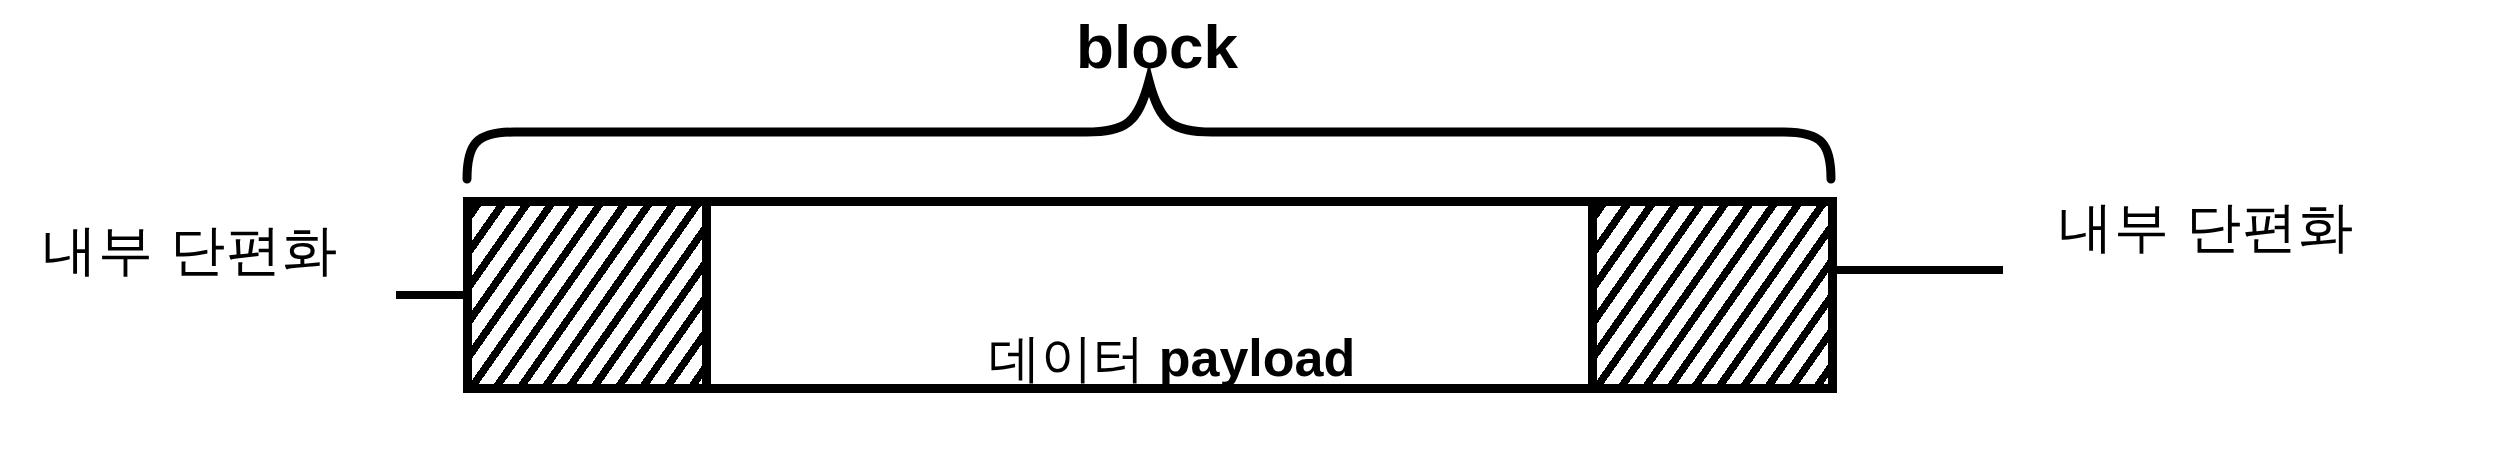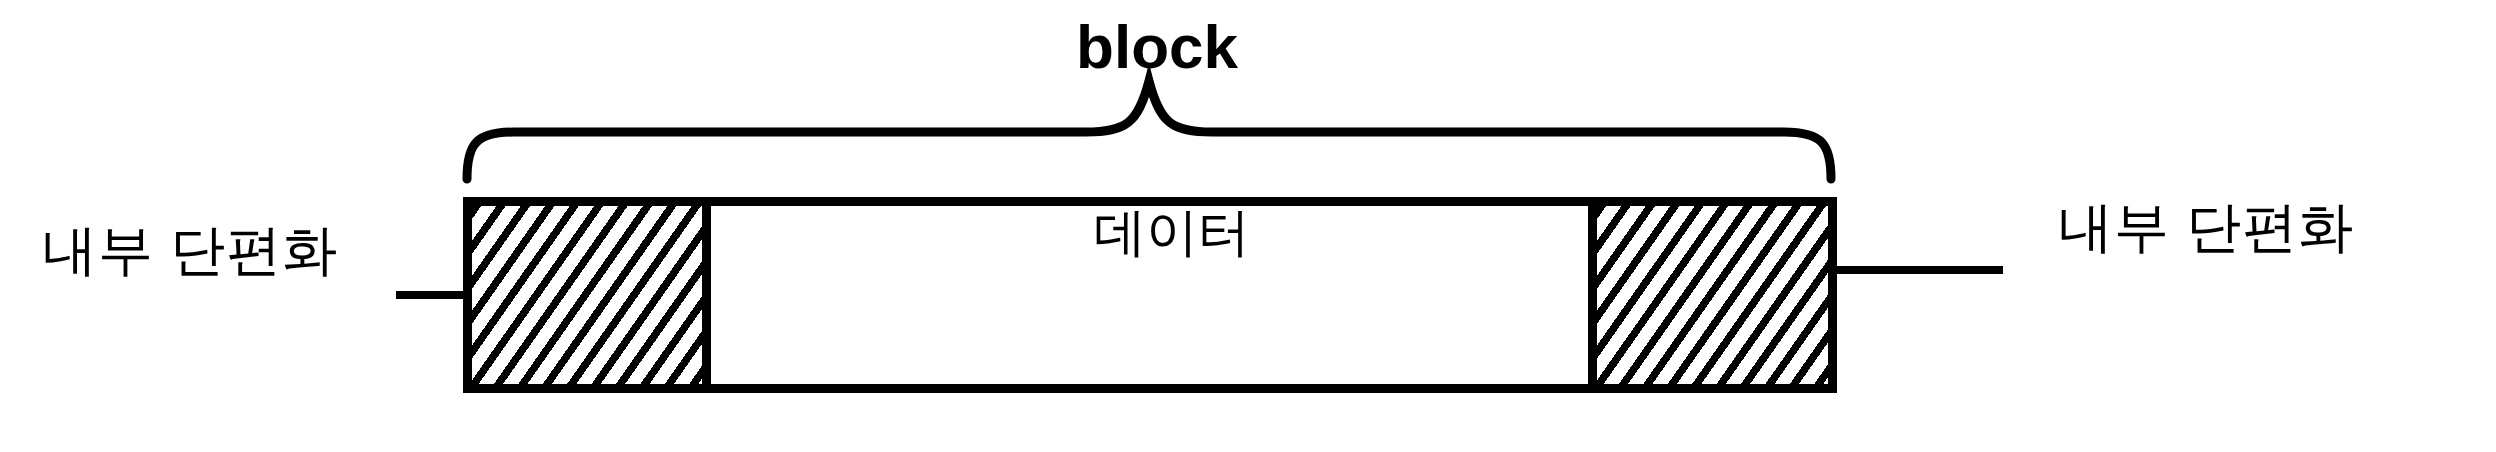"데이터" .payload { align-items: flex-start -> flex-end }
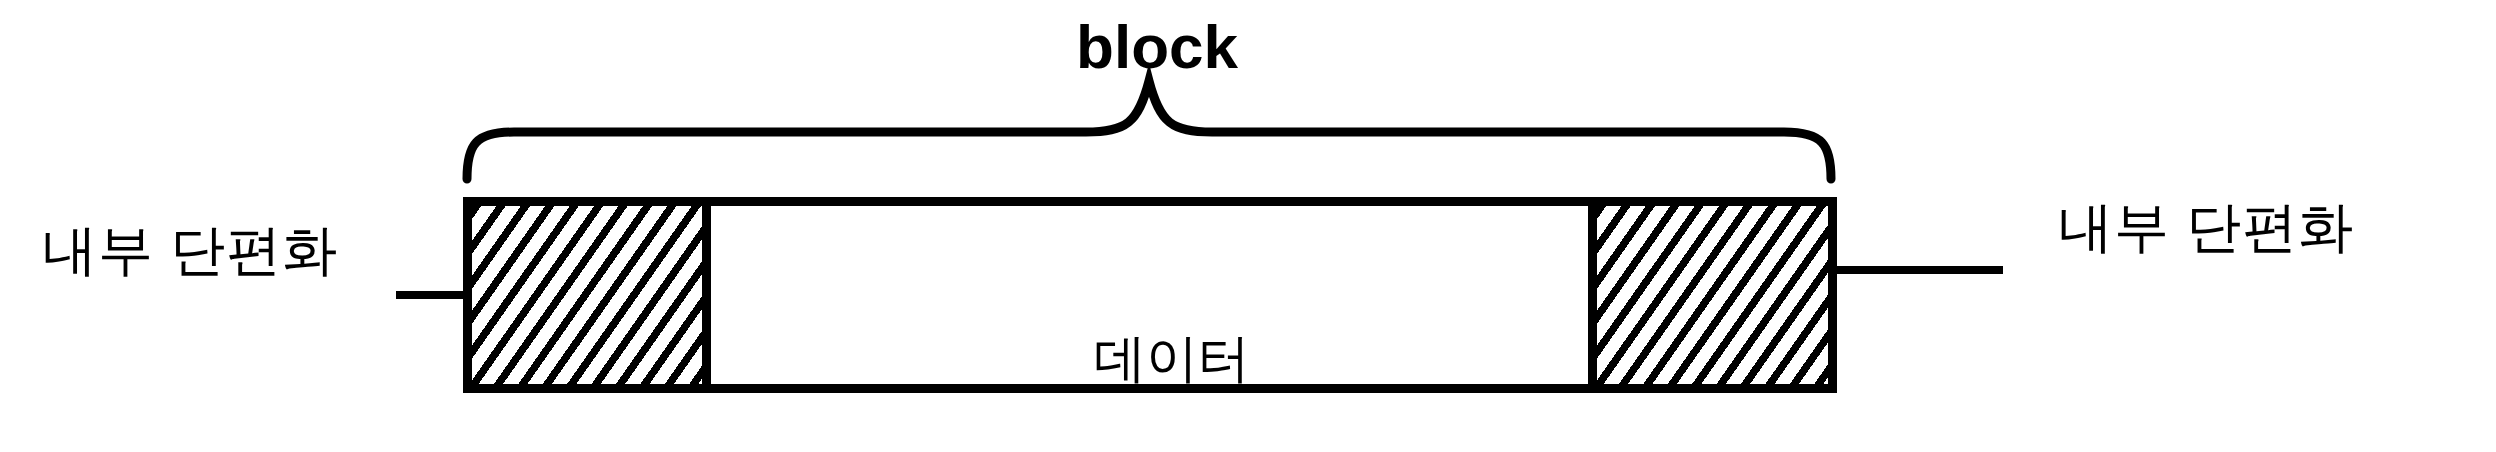"payload" span.en { html: none -> <span>payload</span> }
